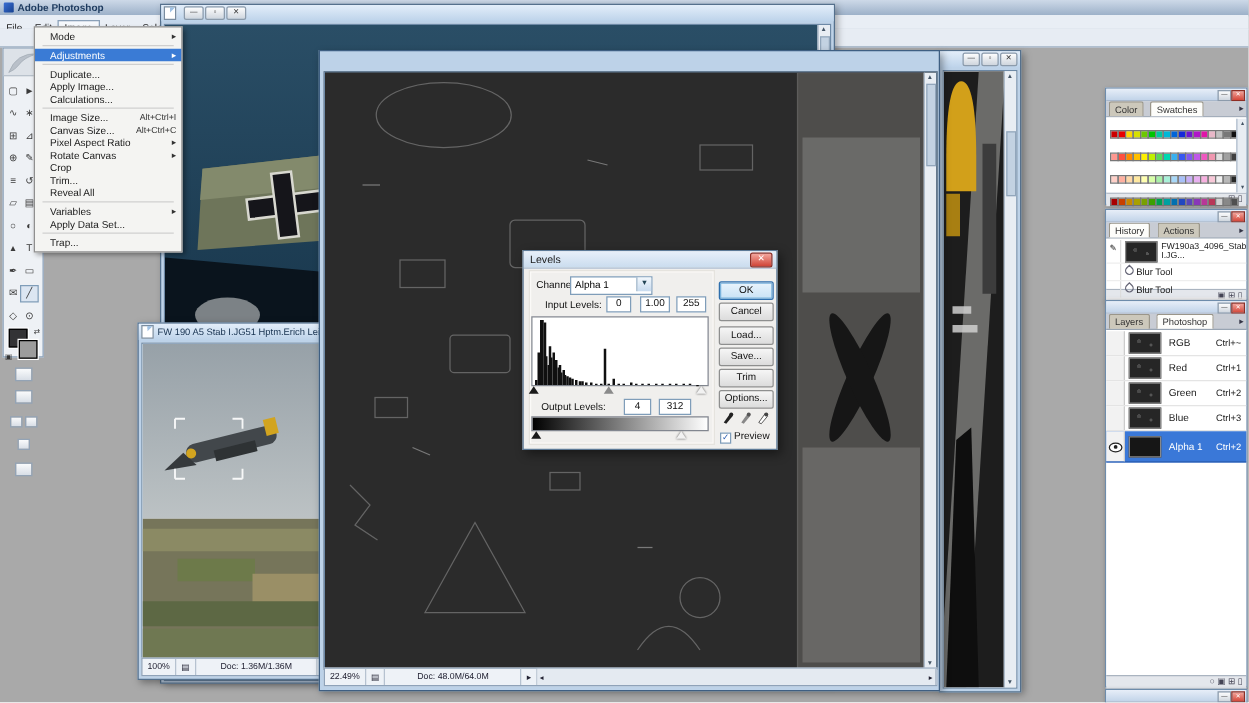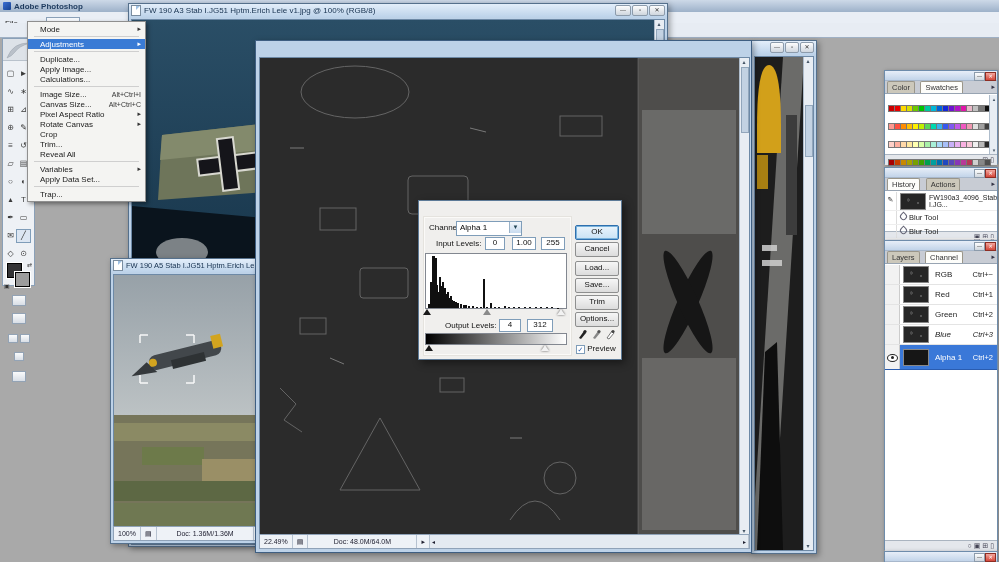"FW 190 A3 Stab I.JG51" span.ttext { html: <span>FW 190 A3 Stab I.JG51 Hptm.Erich Leie v1.jpg @ 100% (RGB/8)</span> -> none }
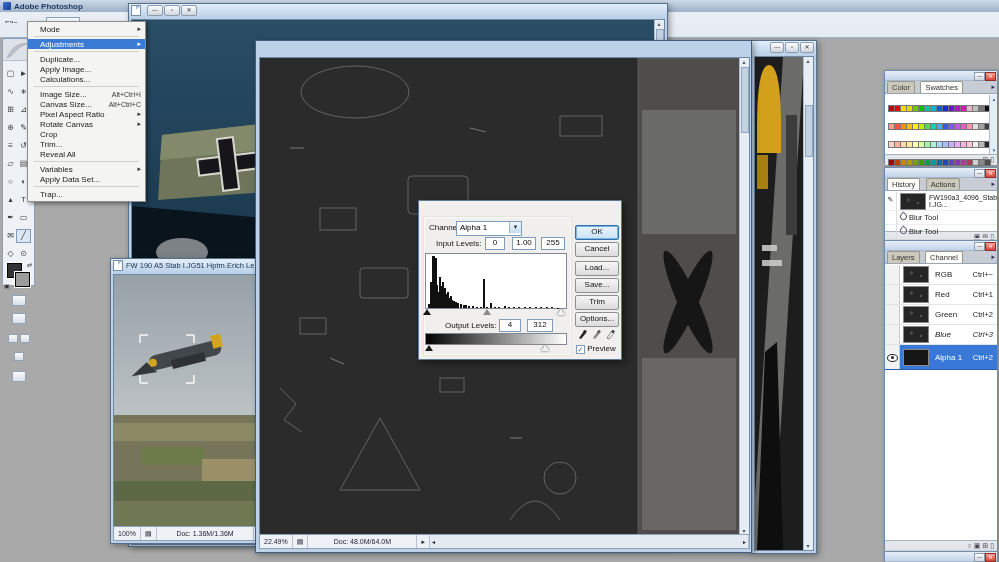"Levels" div.dtitle { html: none -> <div> <span>Levels</span> <span>✕</span> </div> }
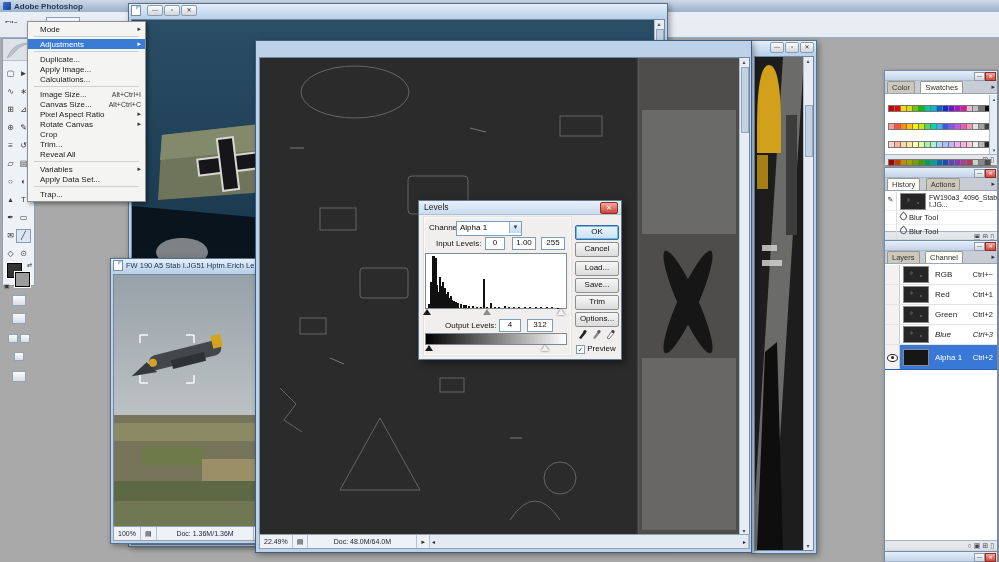"Channel" span.ptab { text: Channel -> Photoshop }
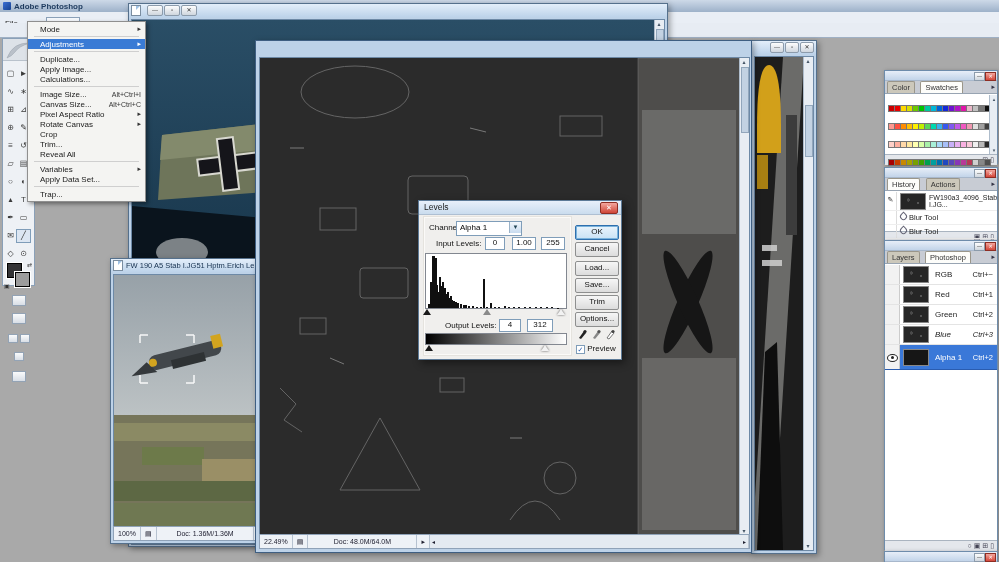"Output Levels:" span.lv-label { left: 26px -> 14px }
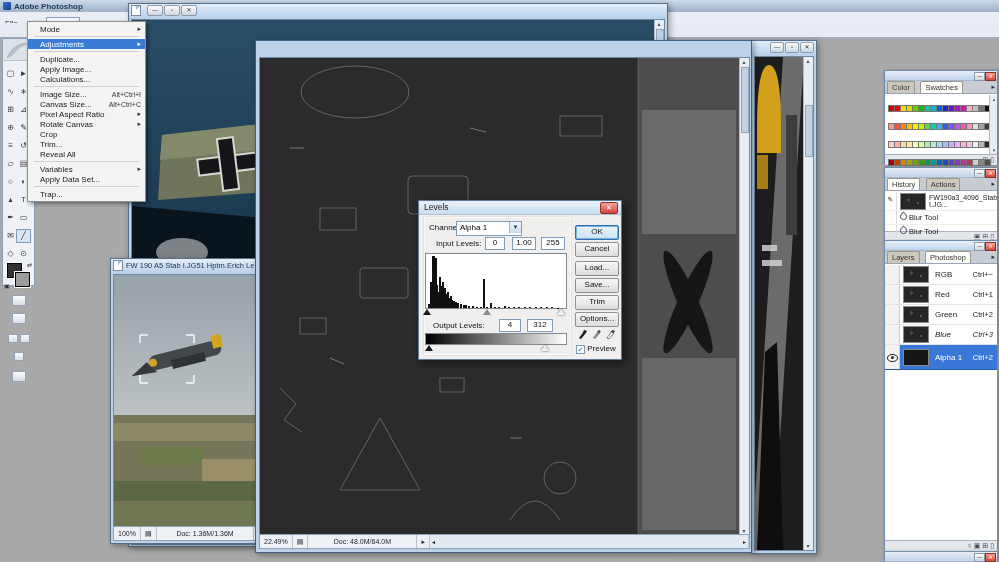"Blue" div.chrow { font-style: italic -> none }
